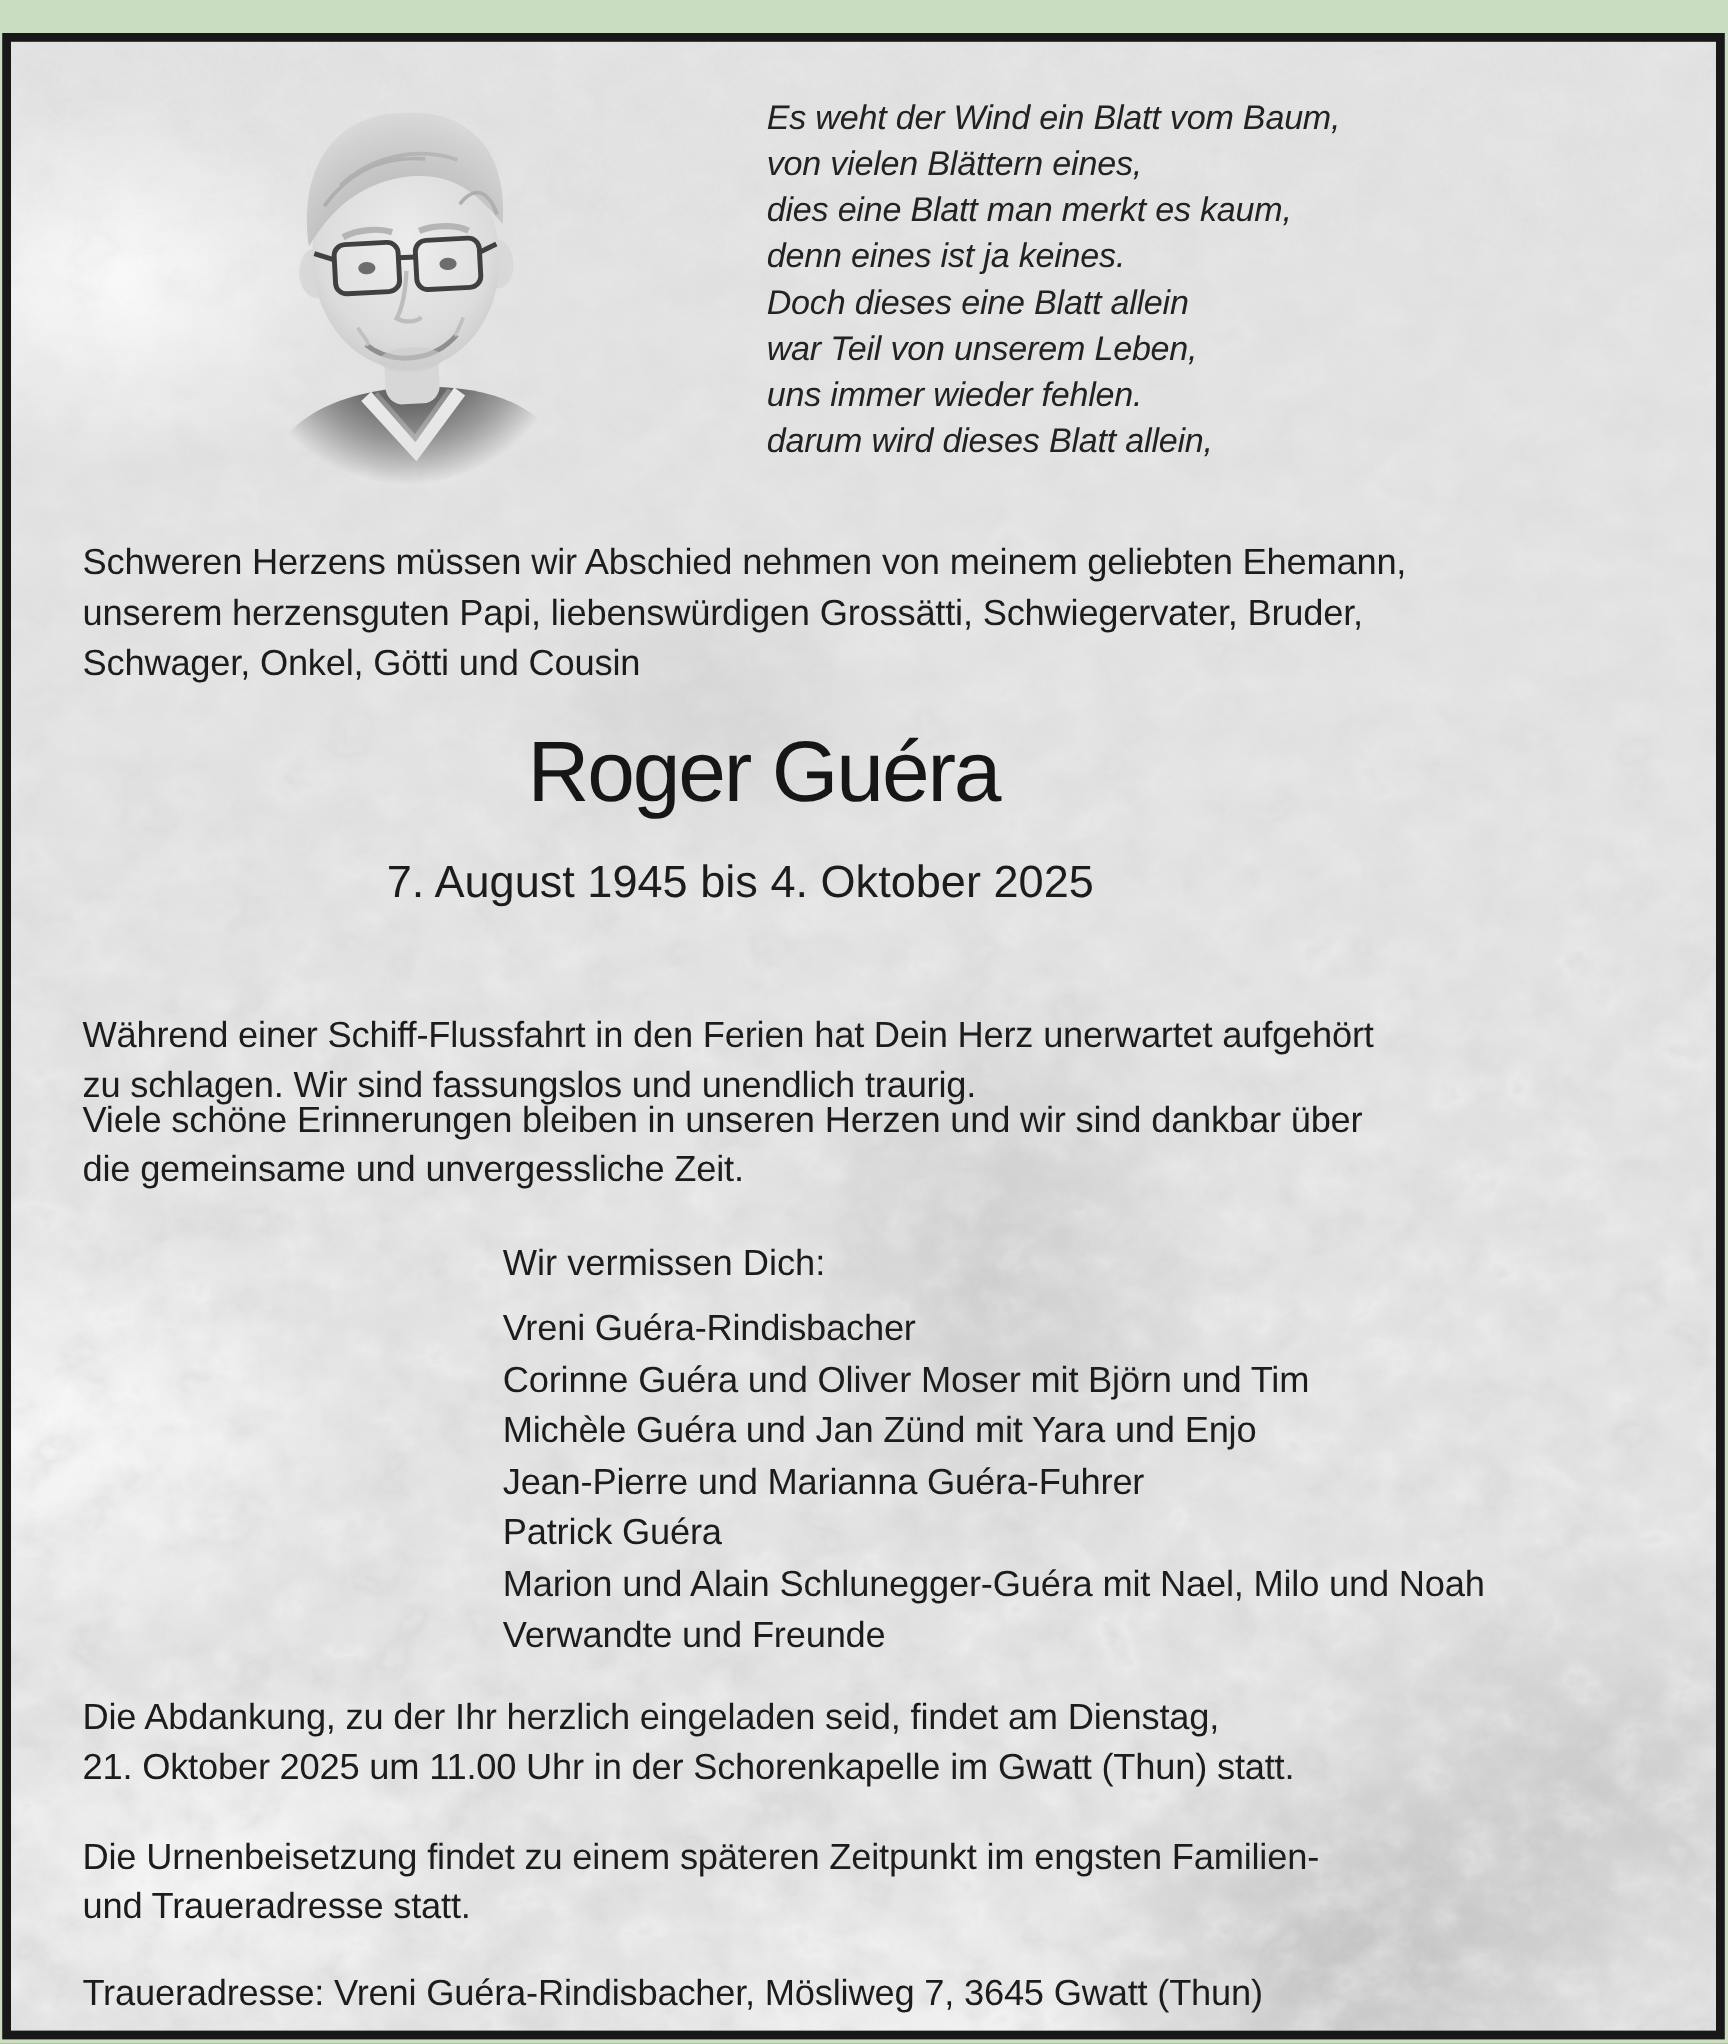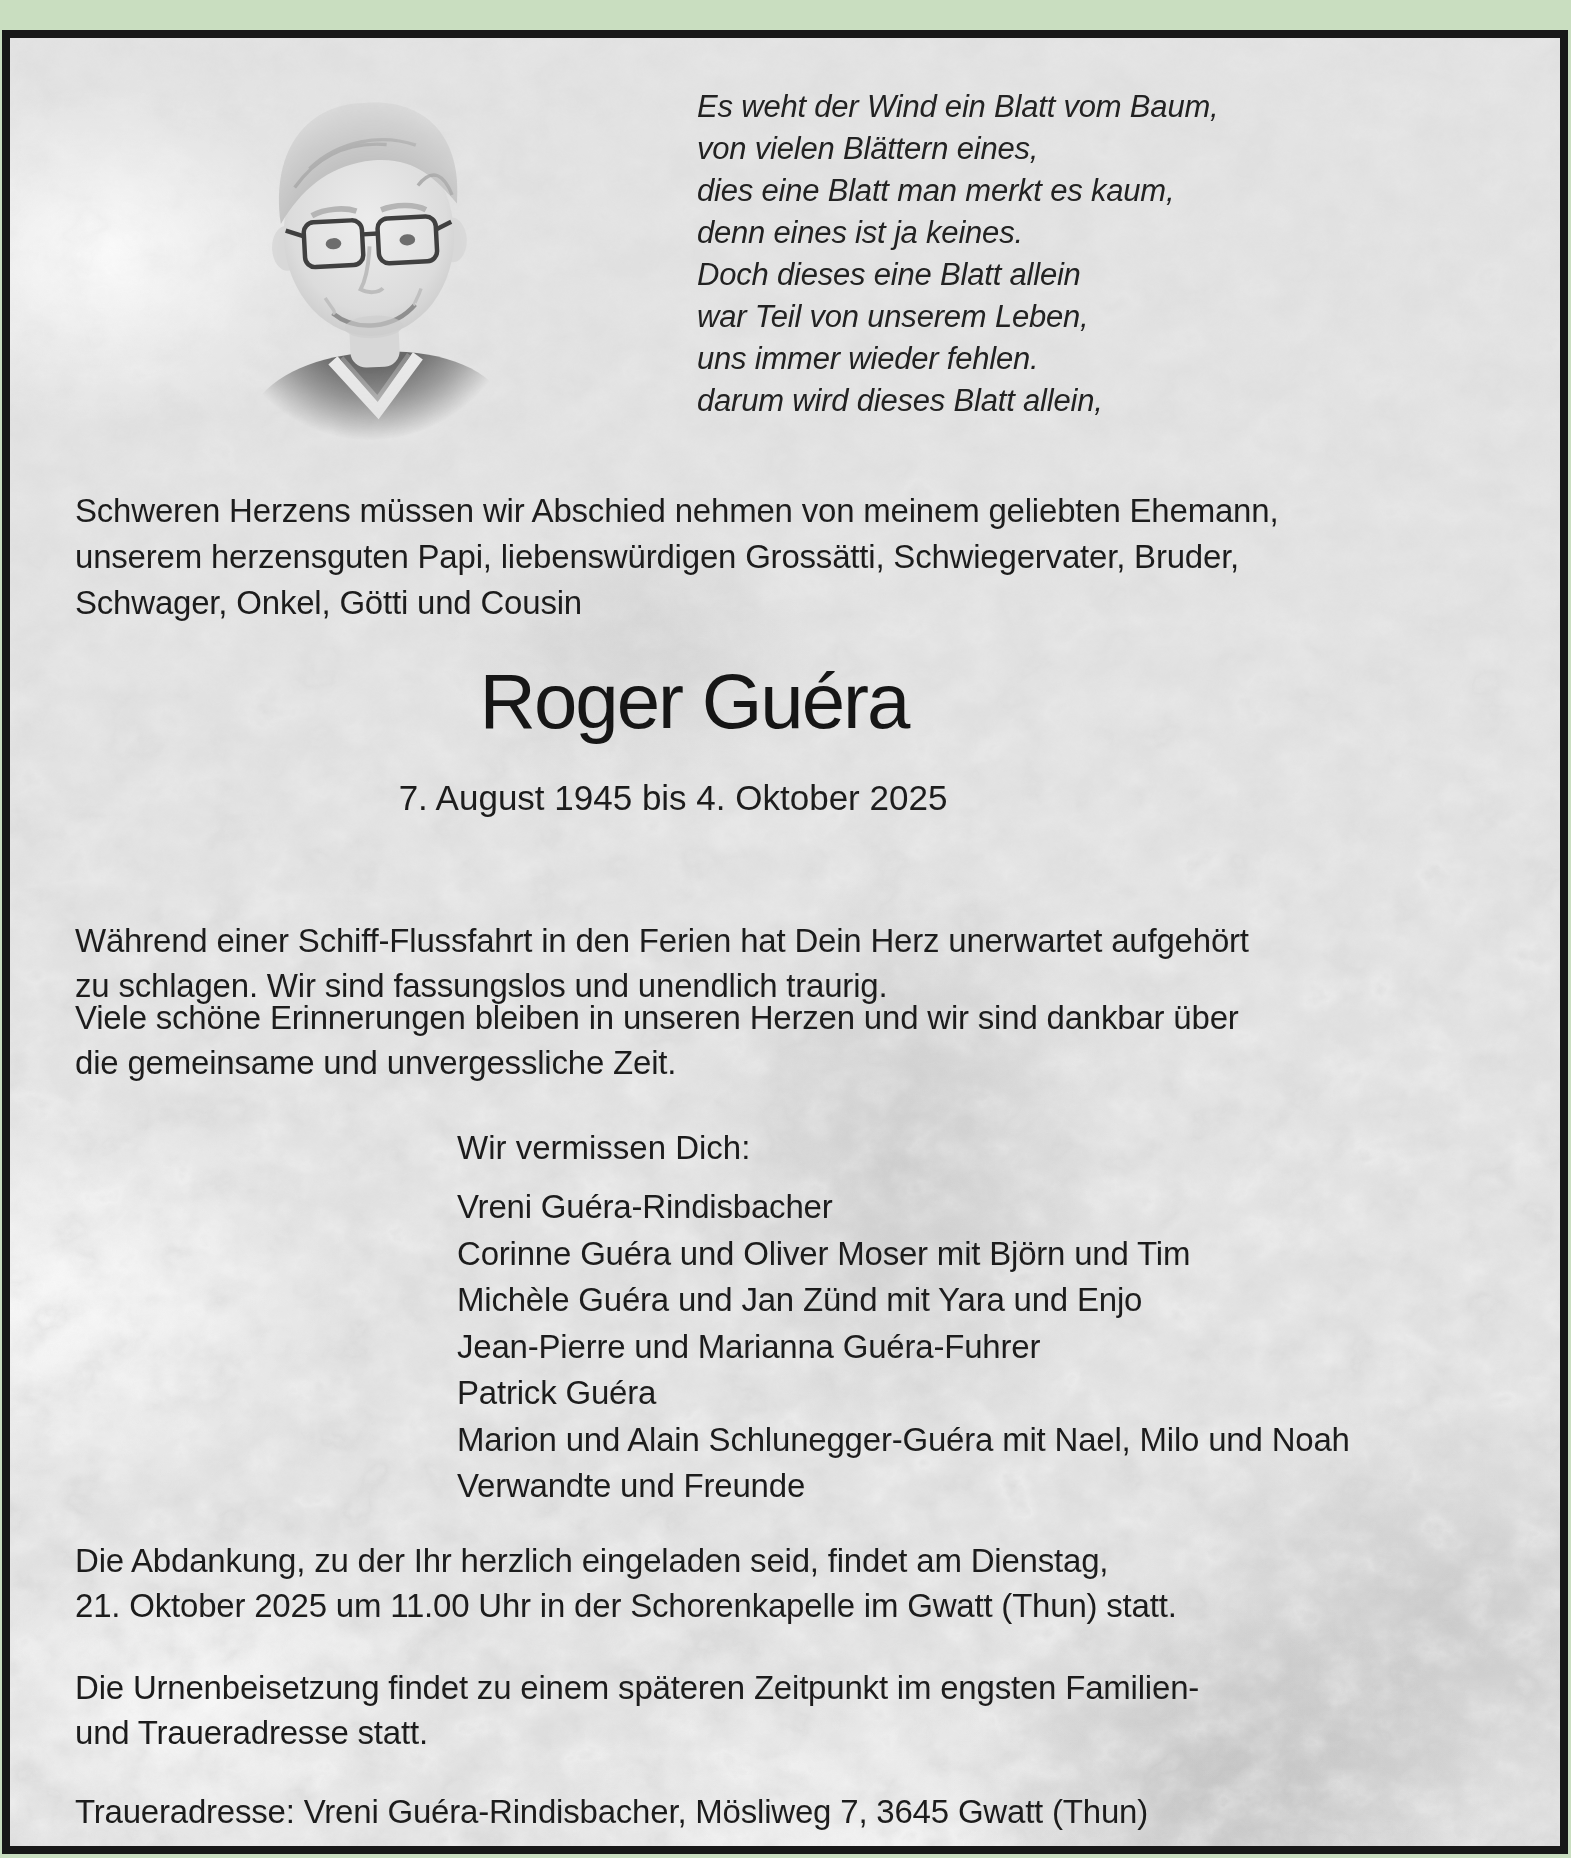"7. August 1945 bis 4." .dates { font-size: 35px -> 41px }
